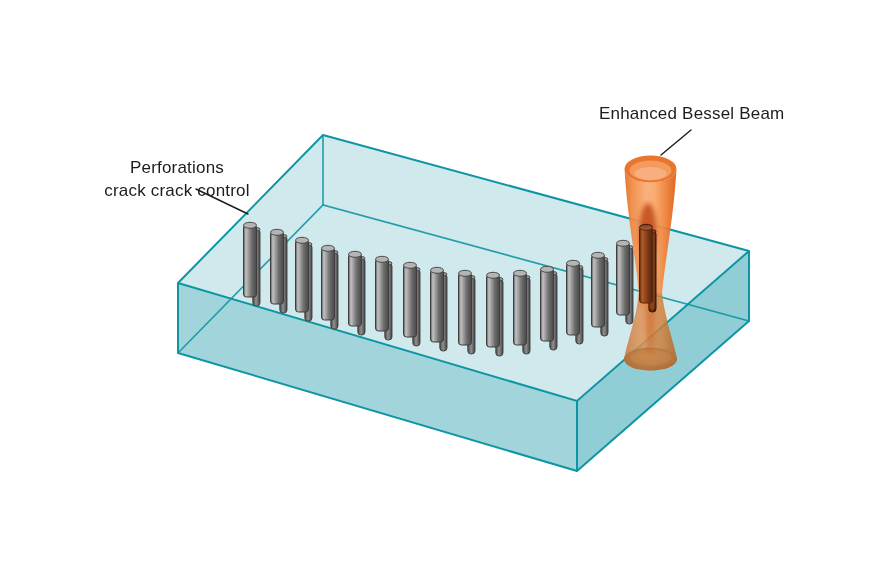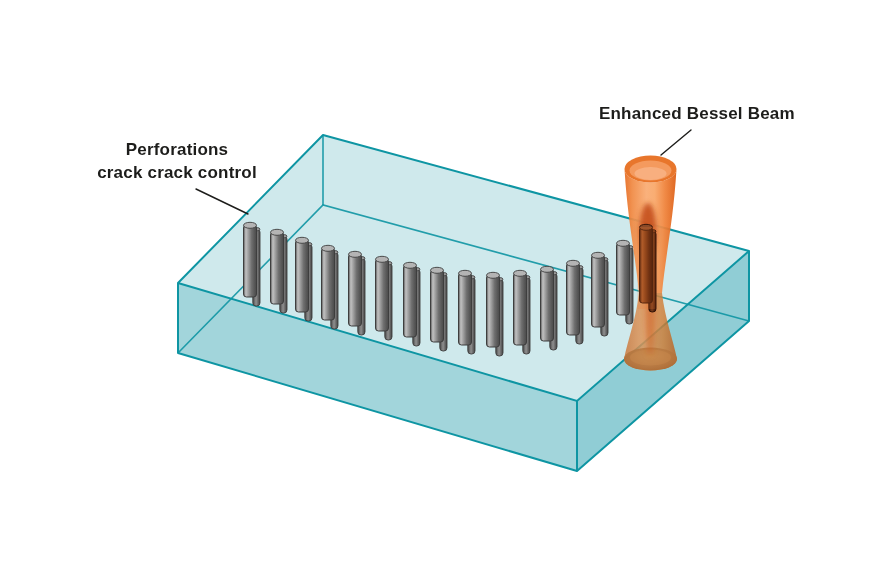"Enhanced Bessel Beam" .label { font-weight: 700 -> 400 }
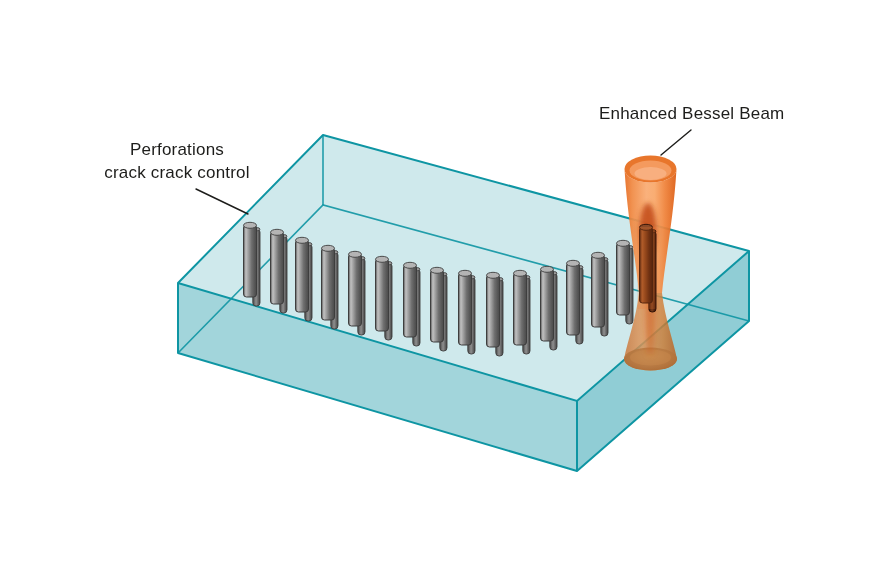"Perforations" div.label { top: 138px -> 156px }
